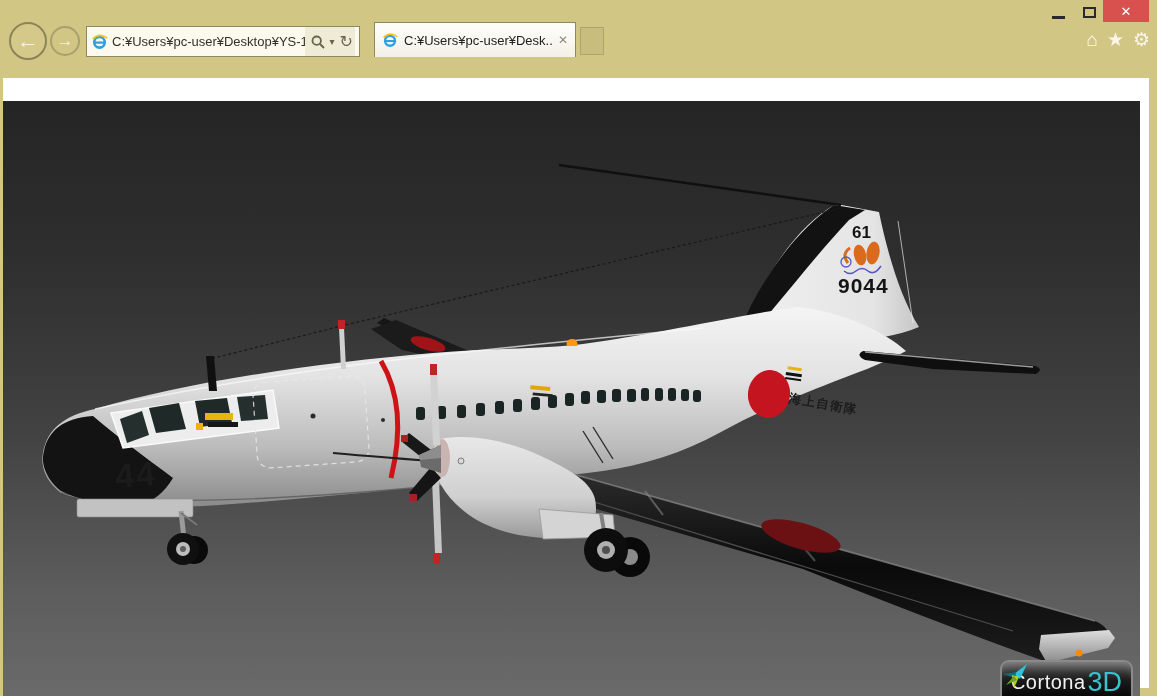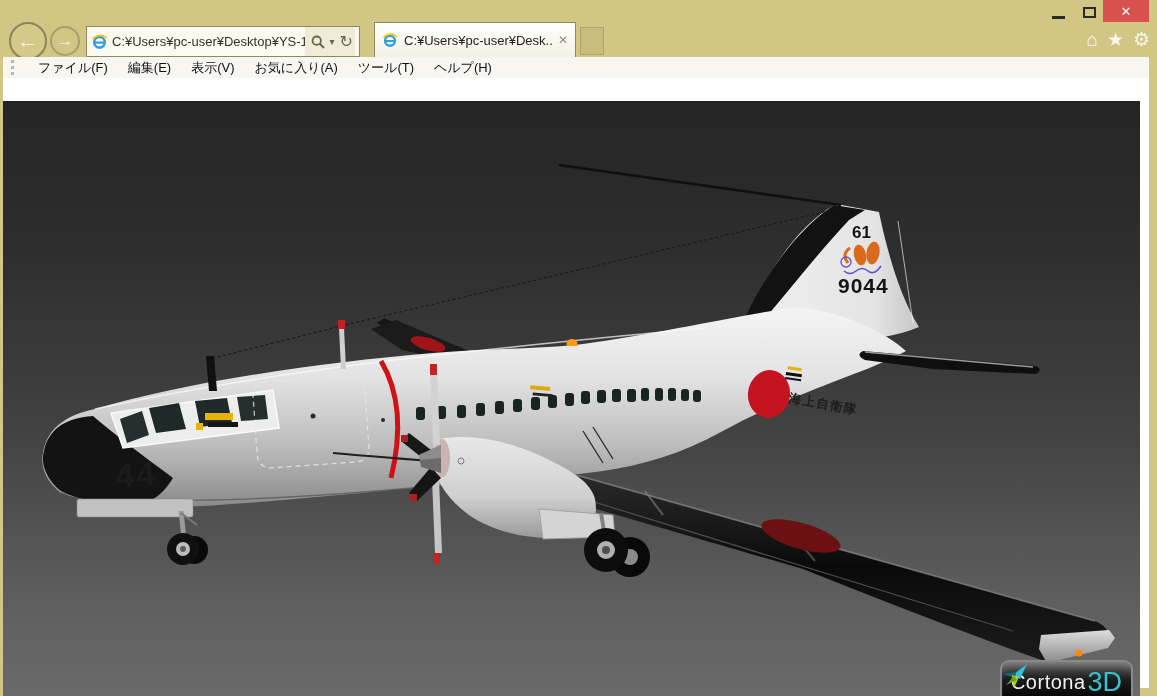"ファイル(F)" div.menubar { html: <div> <span></span> <span>ファイル(F)</span> <span>編集(E)</span> <span>表示(V)</span> <span>お気に入り(A)</span> <span>ツール(T)</span> <span>ヘルプ(H)</span> </div> -> none }
